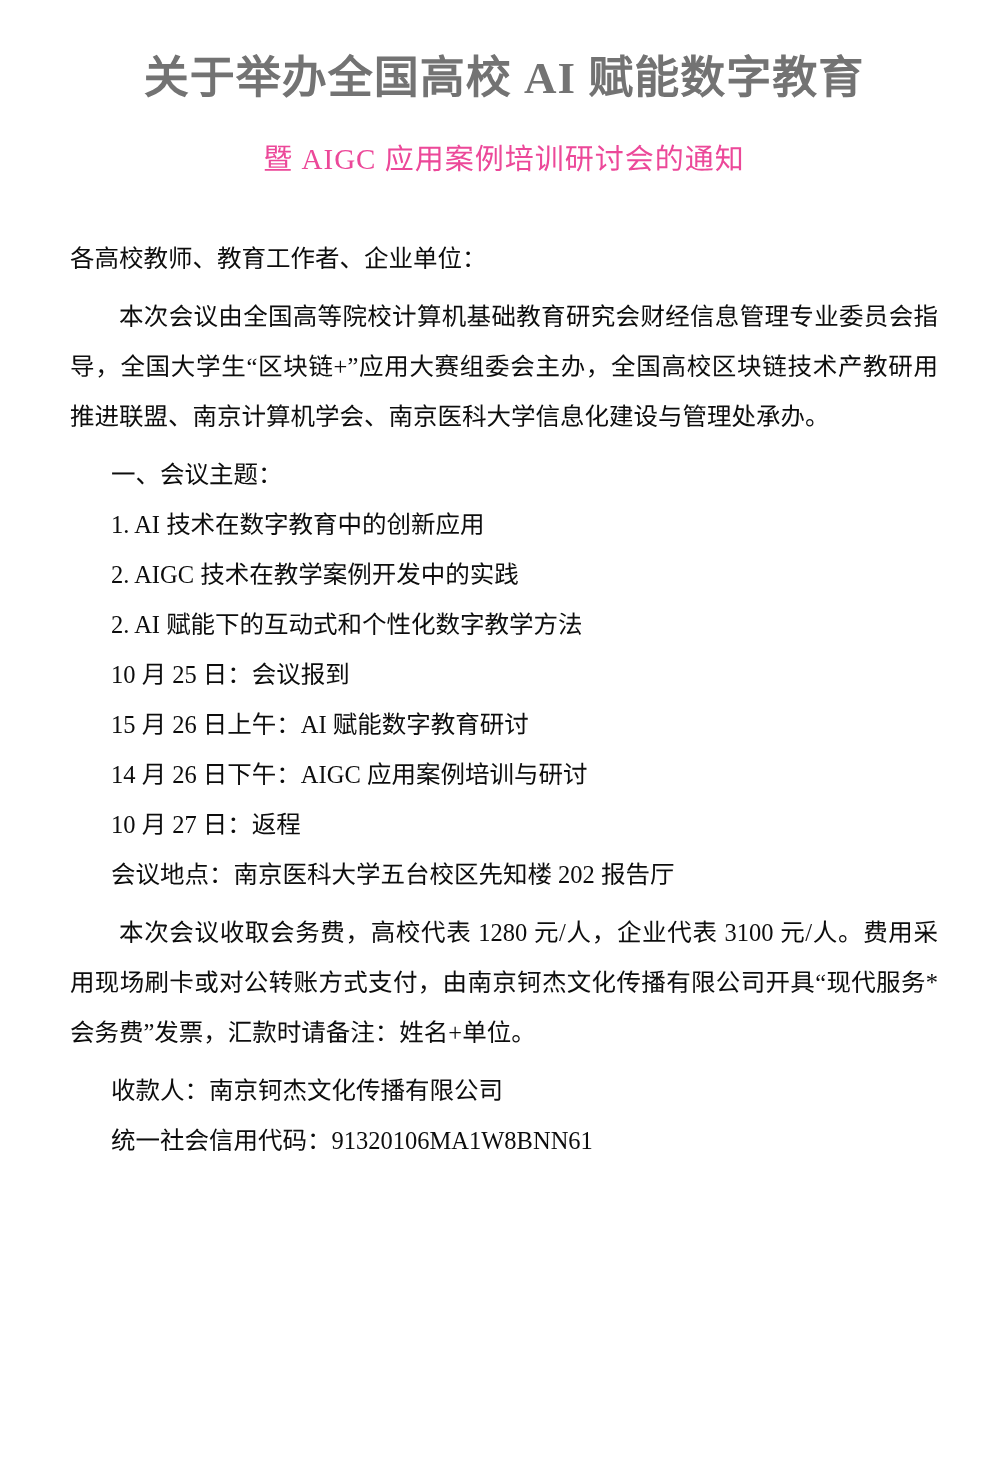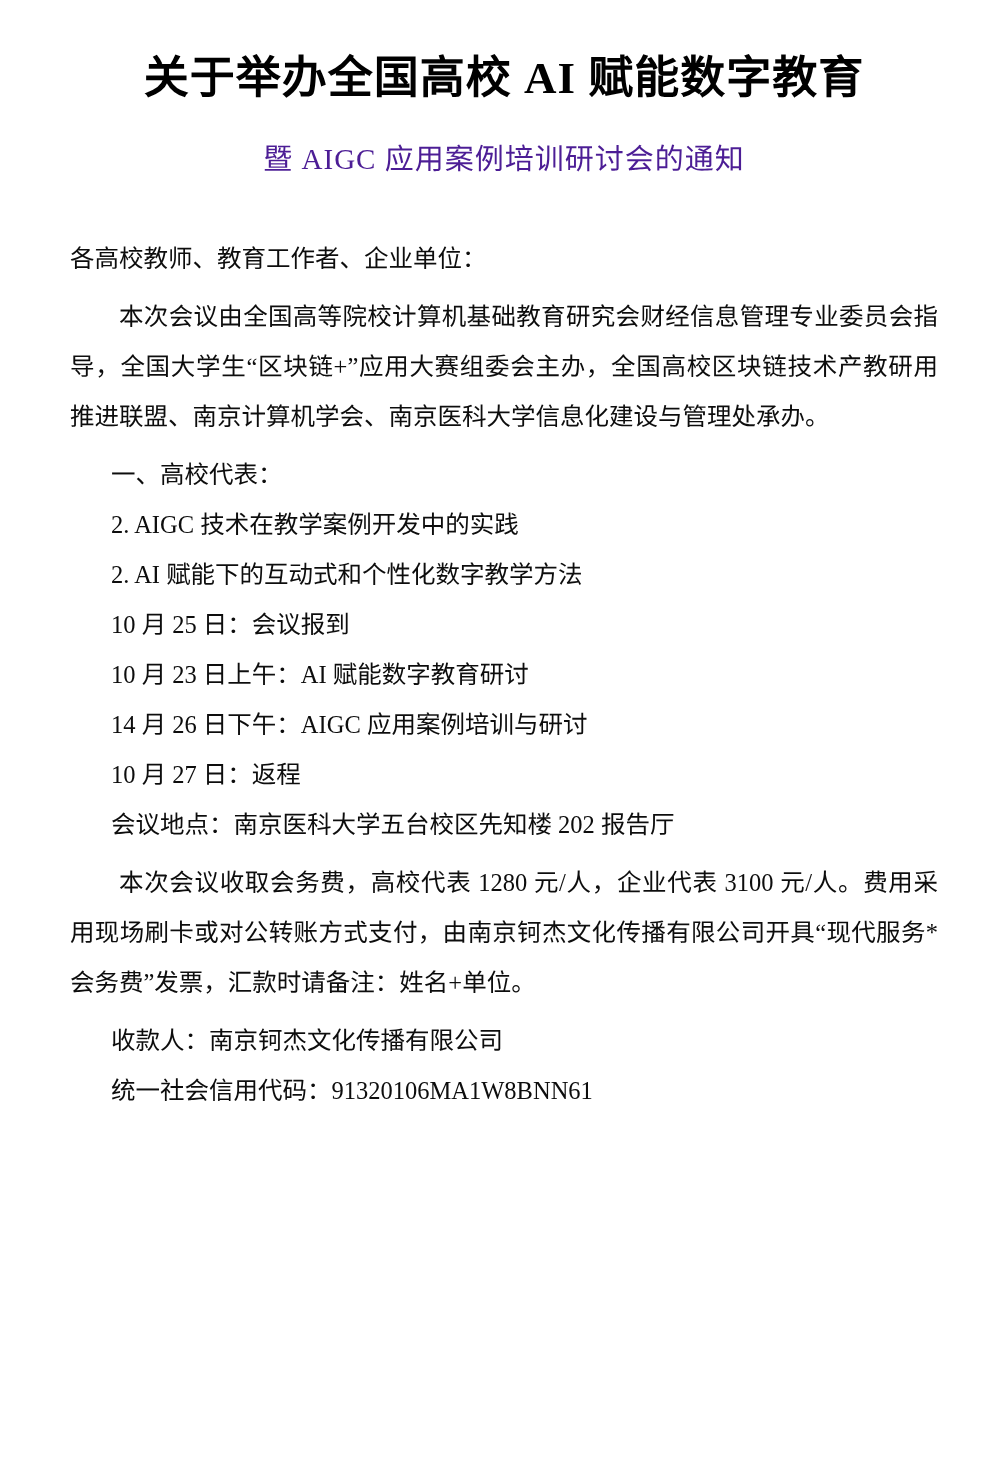"关于举办全国高校 AI 赋能数字教育" .doc-title { color: #000000 -> #737373 }
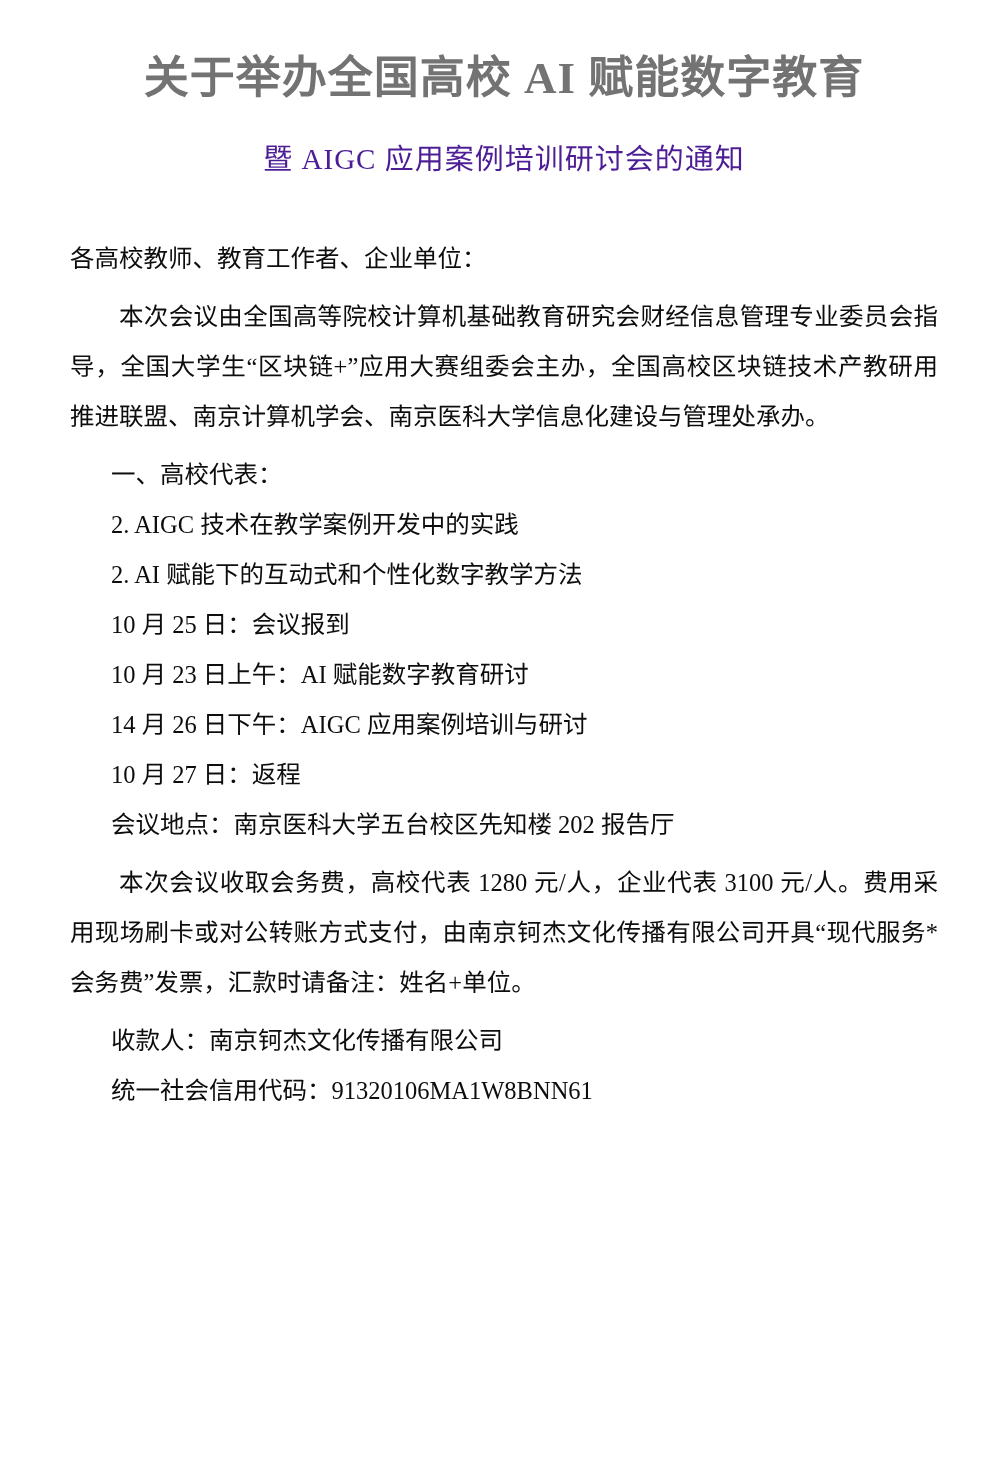"暨 AIGC 应用案例培训研讨会的通知" .doc-subtitle { color: #4c1d95 -> #ec4899 }
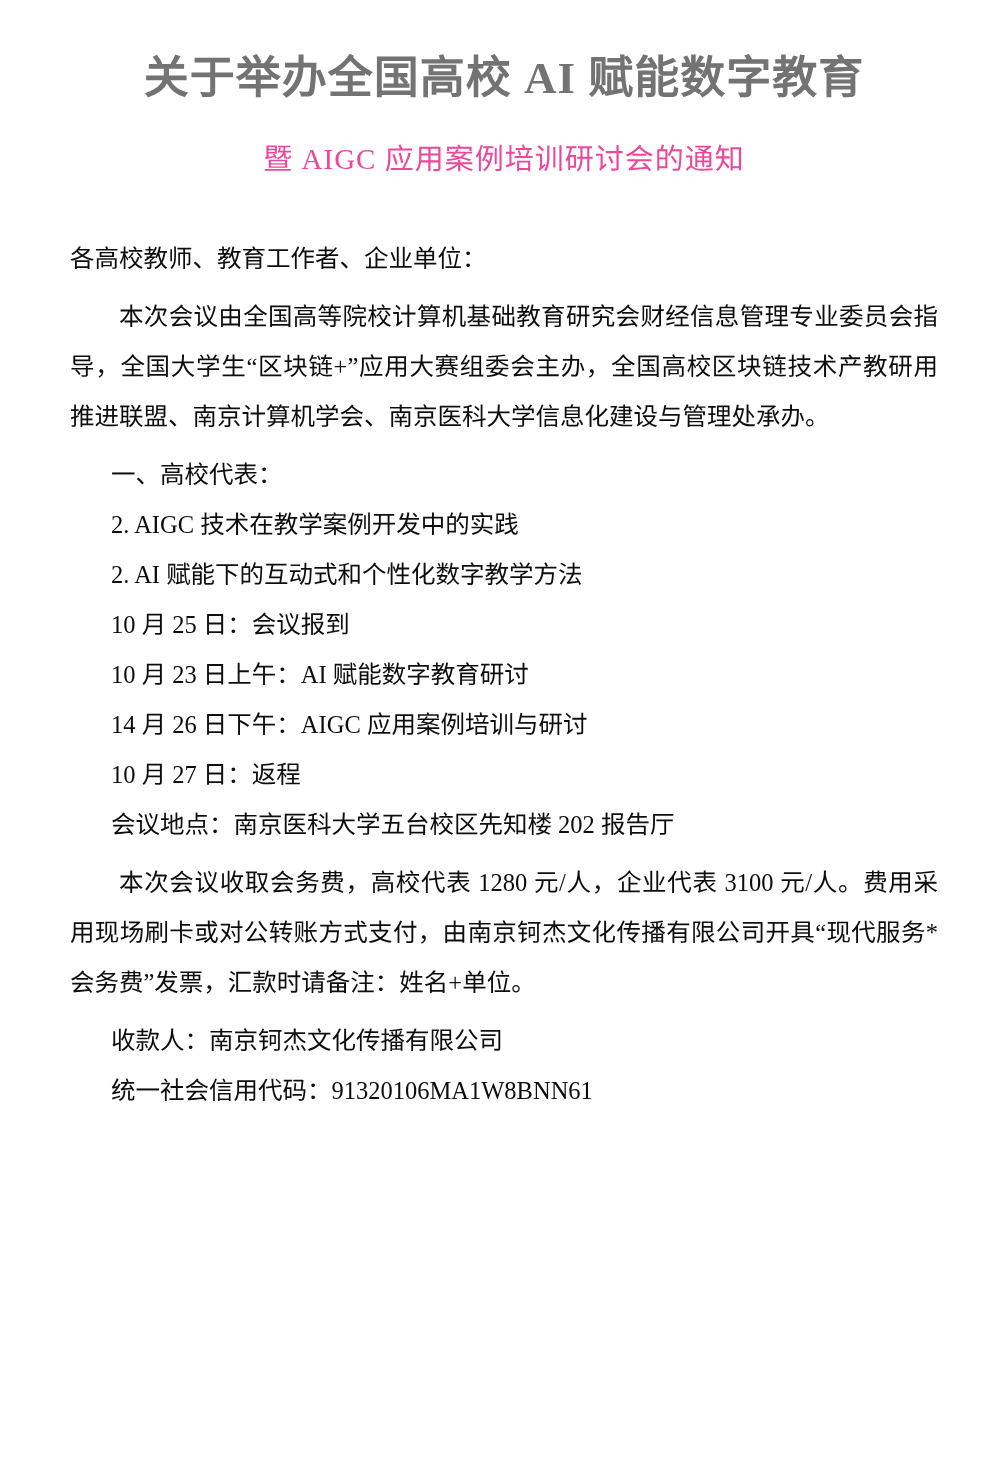"一、高校代表：" p.line { text: 高校代表 -> 会议主题 }
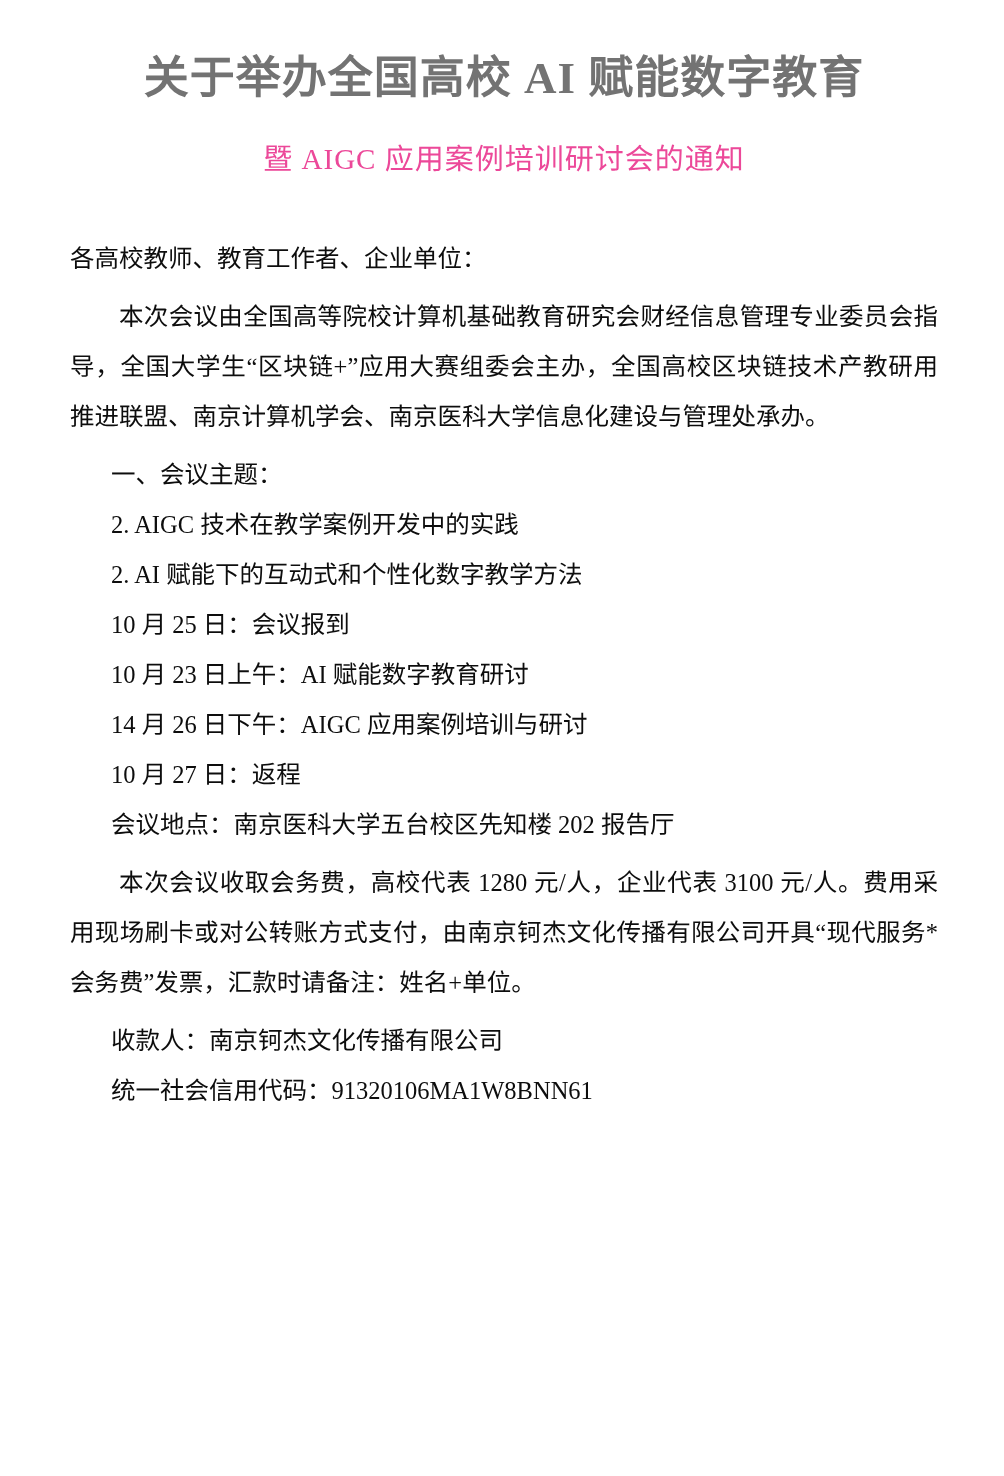"1. AI 技术在数字教育中的创新应用" p.line { html: none -> <p>1. AI 技术在数字教育中的创新应用</p> }
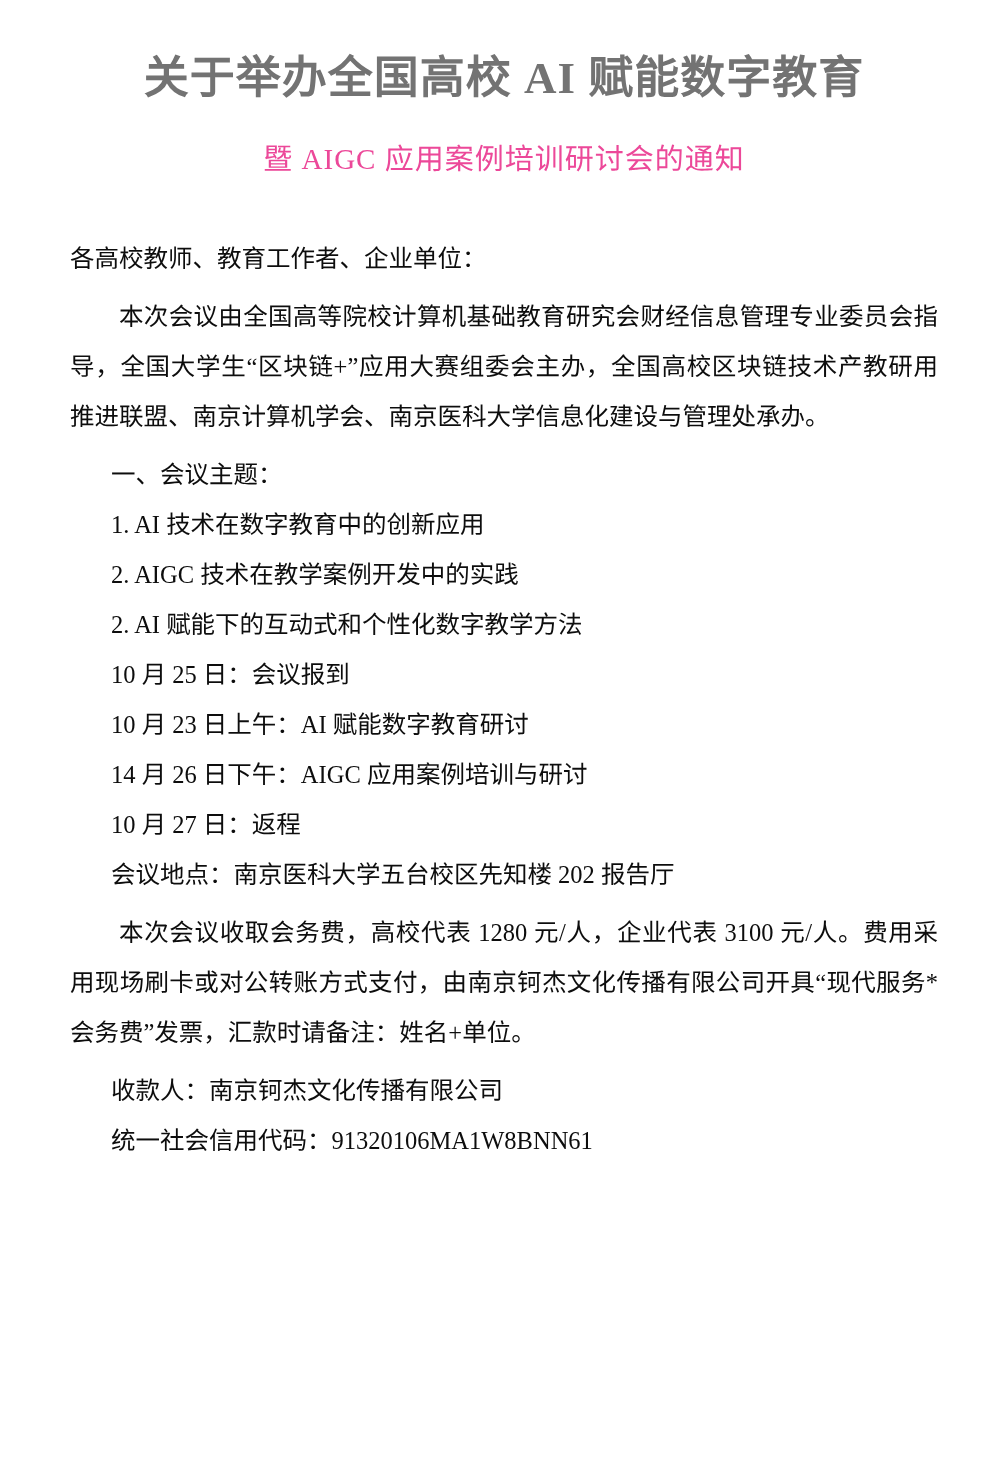"10 月 23 日上午：AI 赋能数字教育研讨" p.line { text: 10 月 23 -> 15 月 26 }
